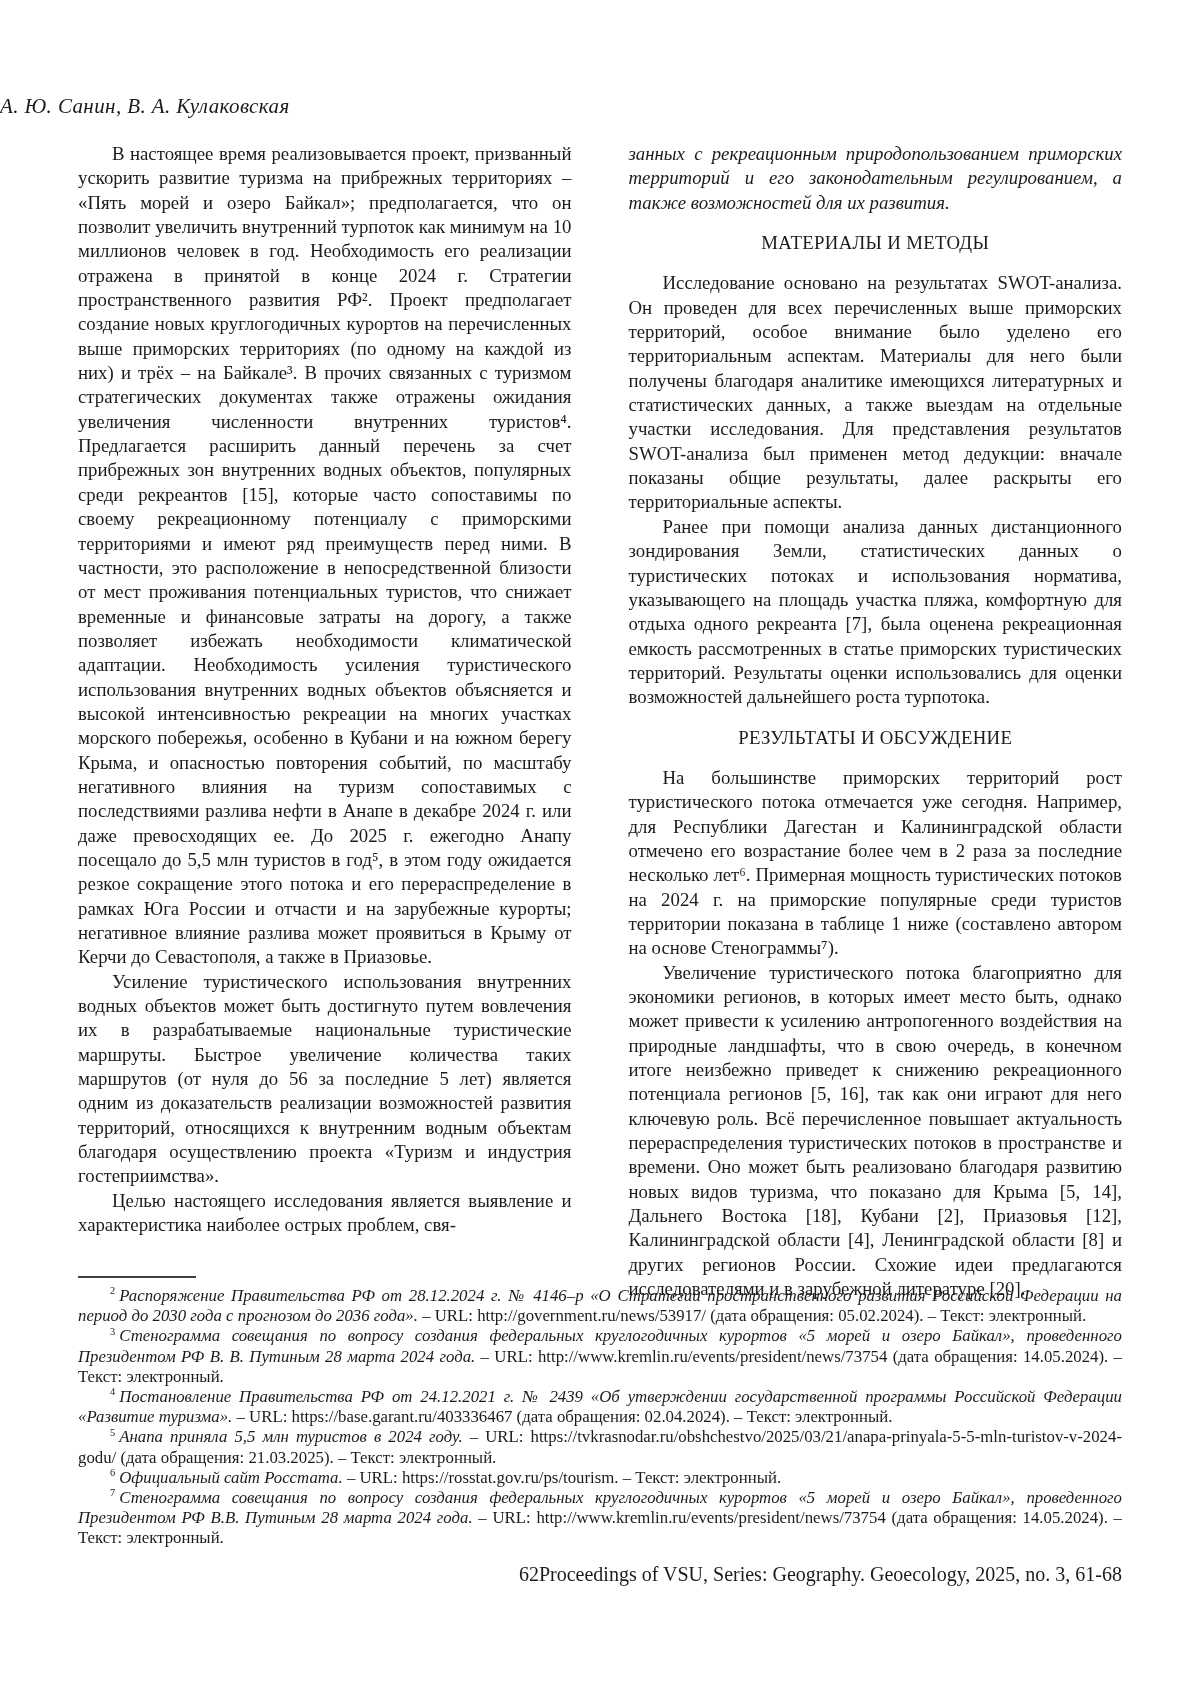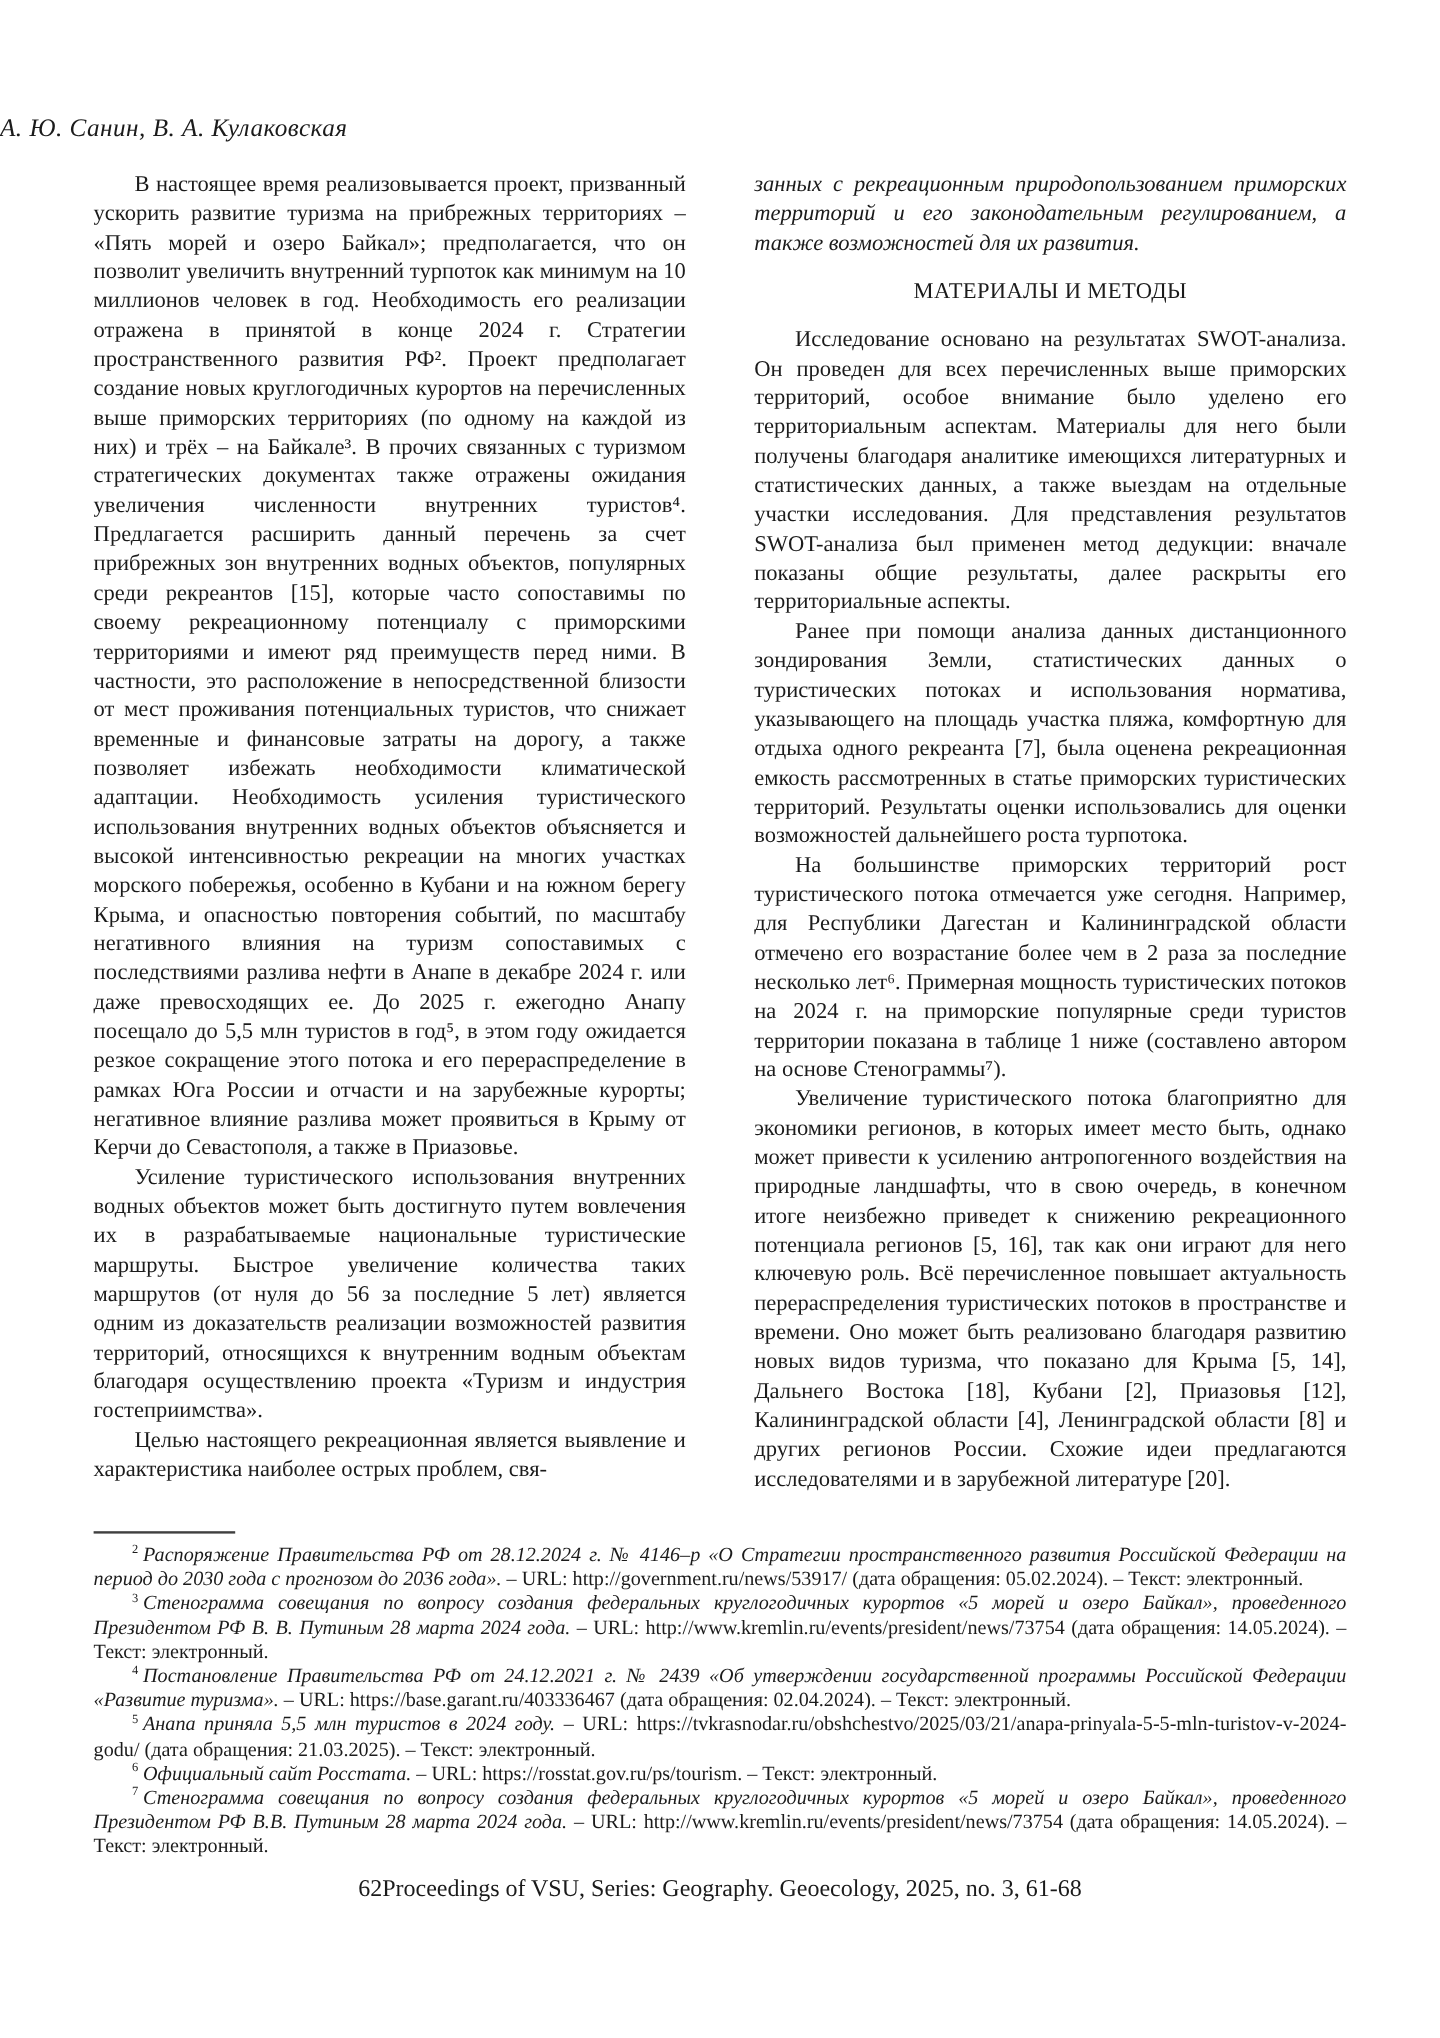"РЕЗУЛЬТАТЫ И ОБСУЖДЕНИЕ" h2.heading { html: none -> <h2>РЕЗУЛЬТАТЫ И ОБСУЖДЕНИЕ</h2> }
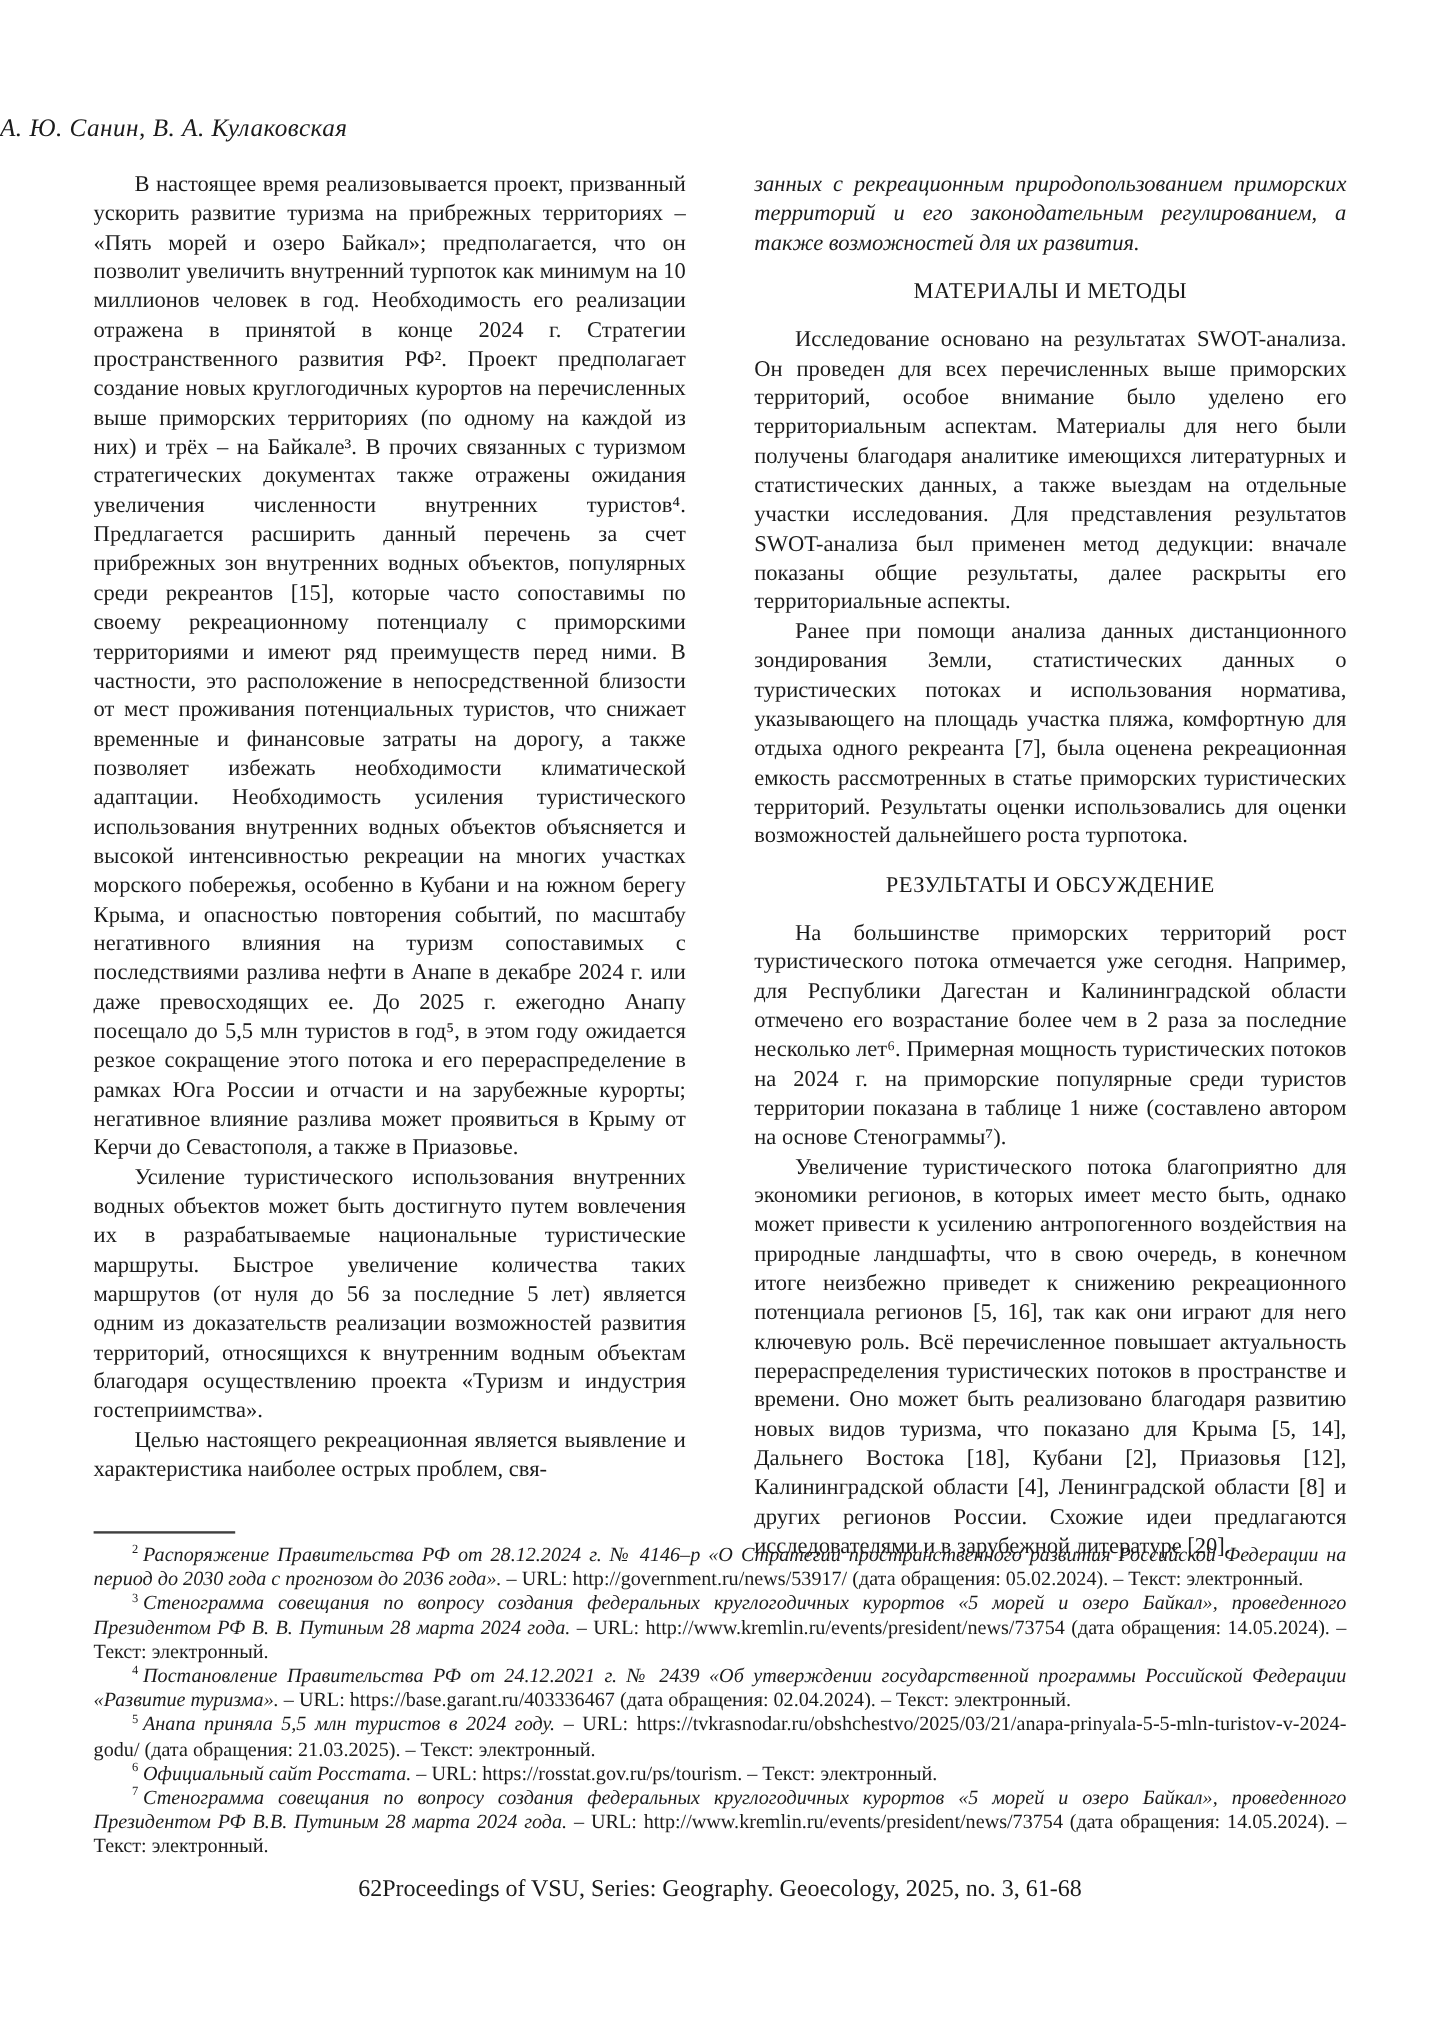"Целью настоящего рекреационная является" p { text: рекреационная -> исследования }
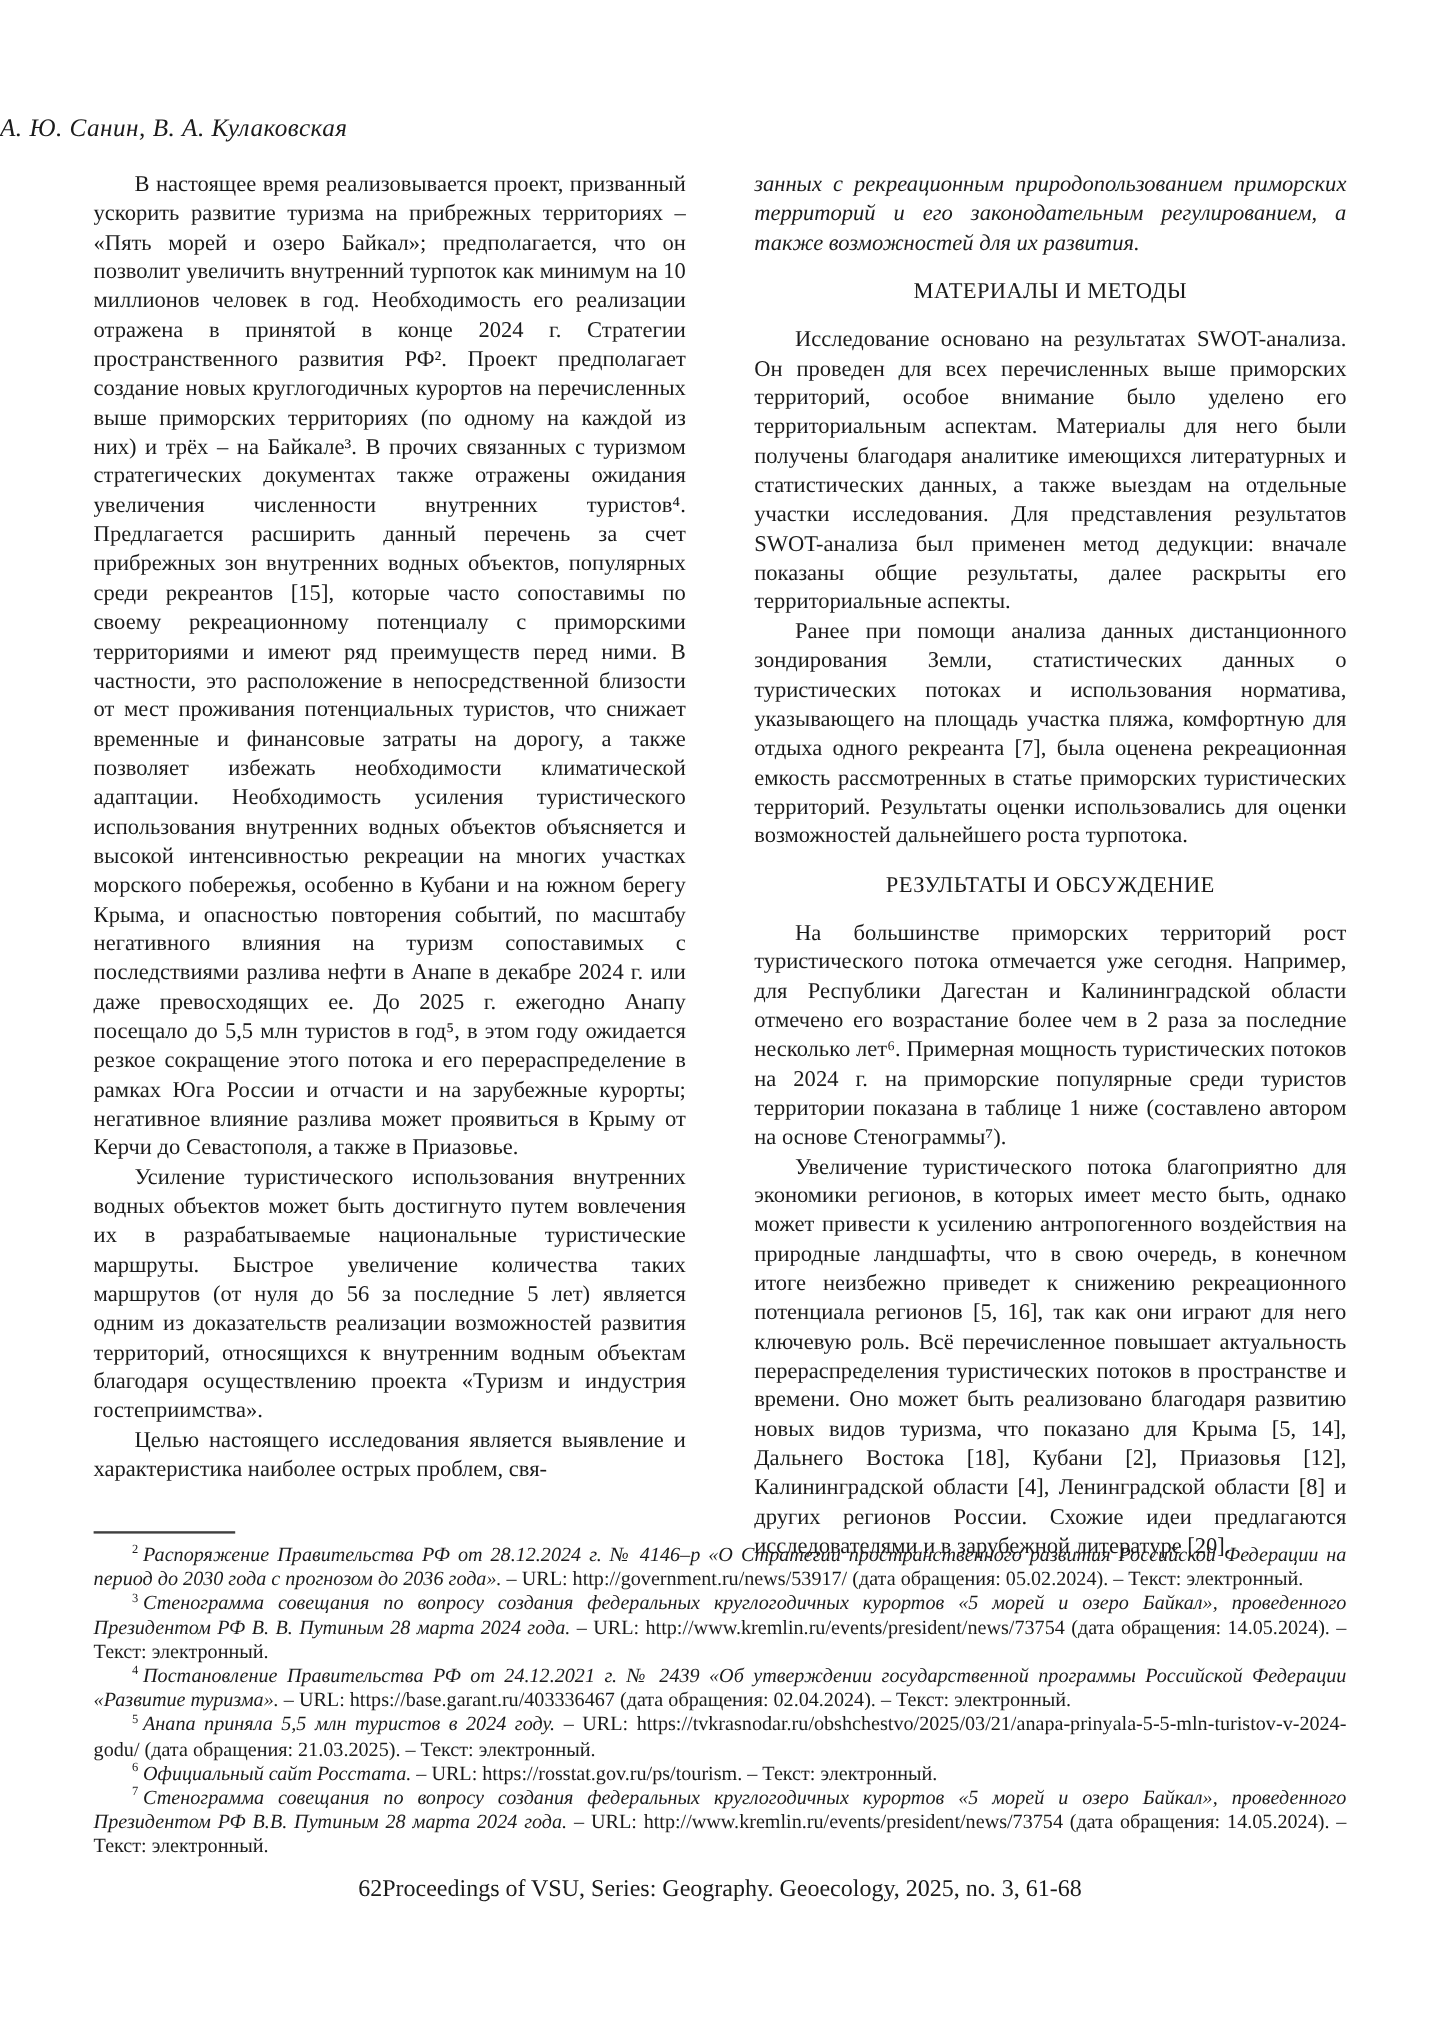"62" .page-footer { justify-content: center -> flex-end }
